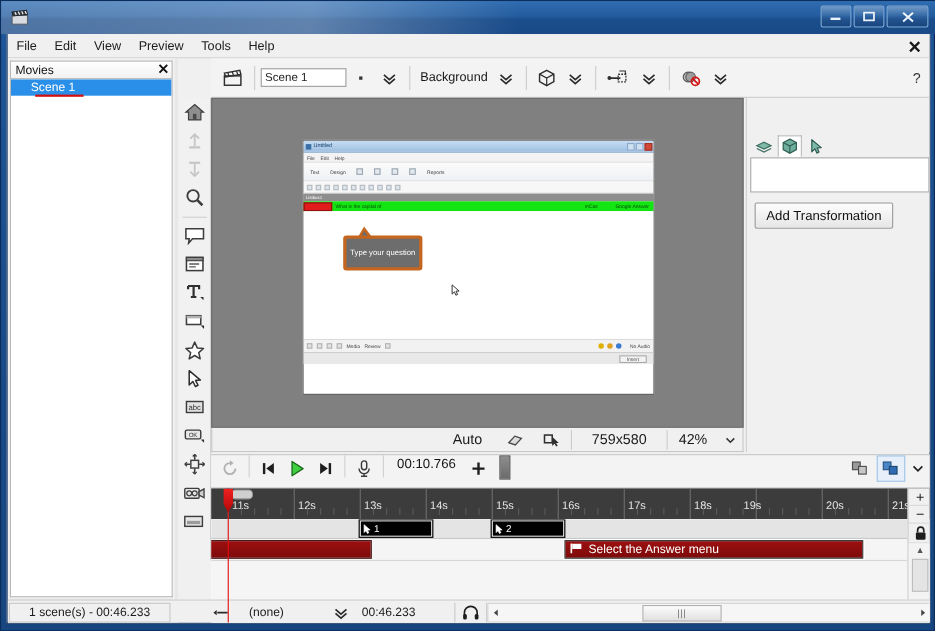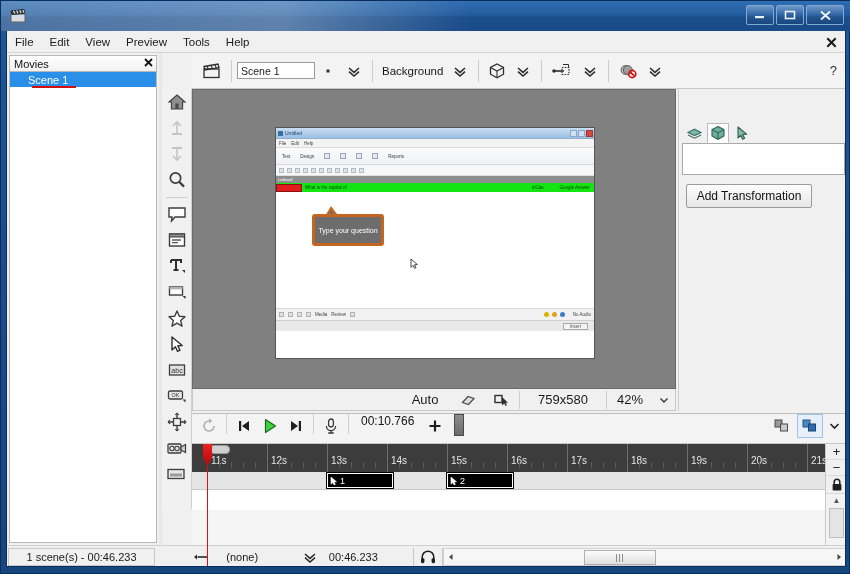"19s" div.tick-lbl { left: 499px -> 484px }
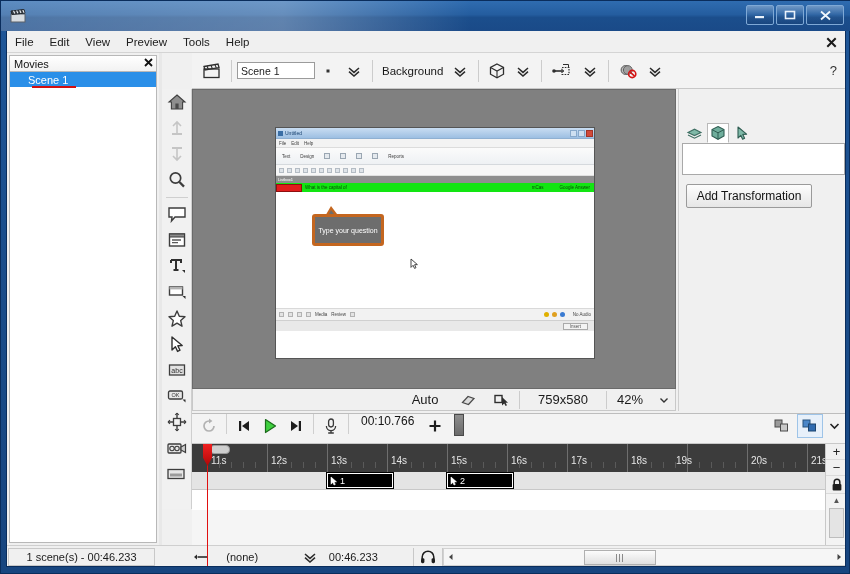"Select the Answer menu" div.track-row { html: none -> <div> <div> <span></span> </div> <div> <span> <svg> <path></path> <path></path> </svg> </span> <span>Select the Answer menu</span> </div> </div> }
